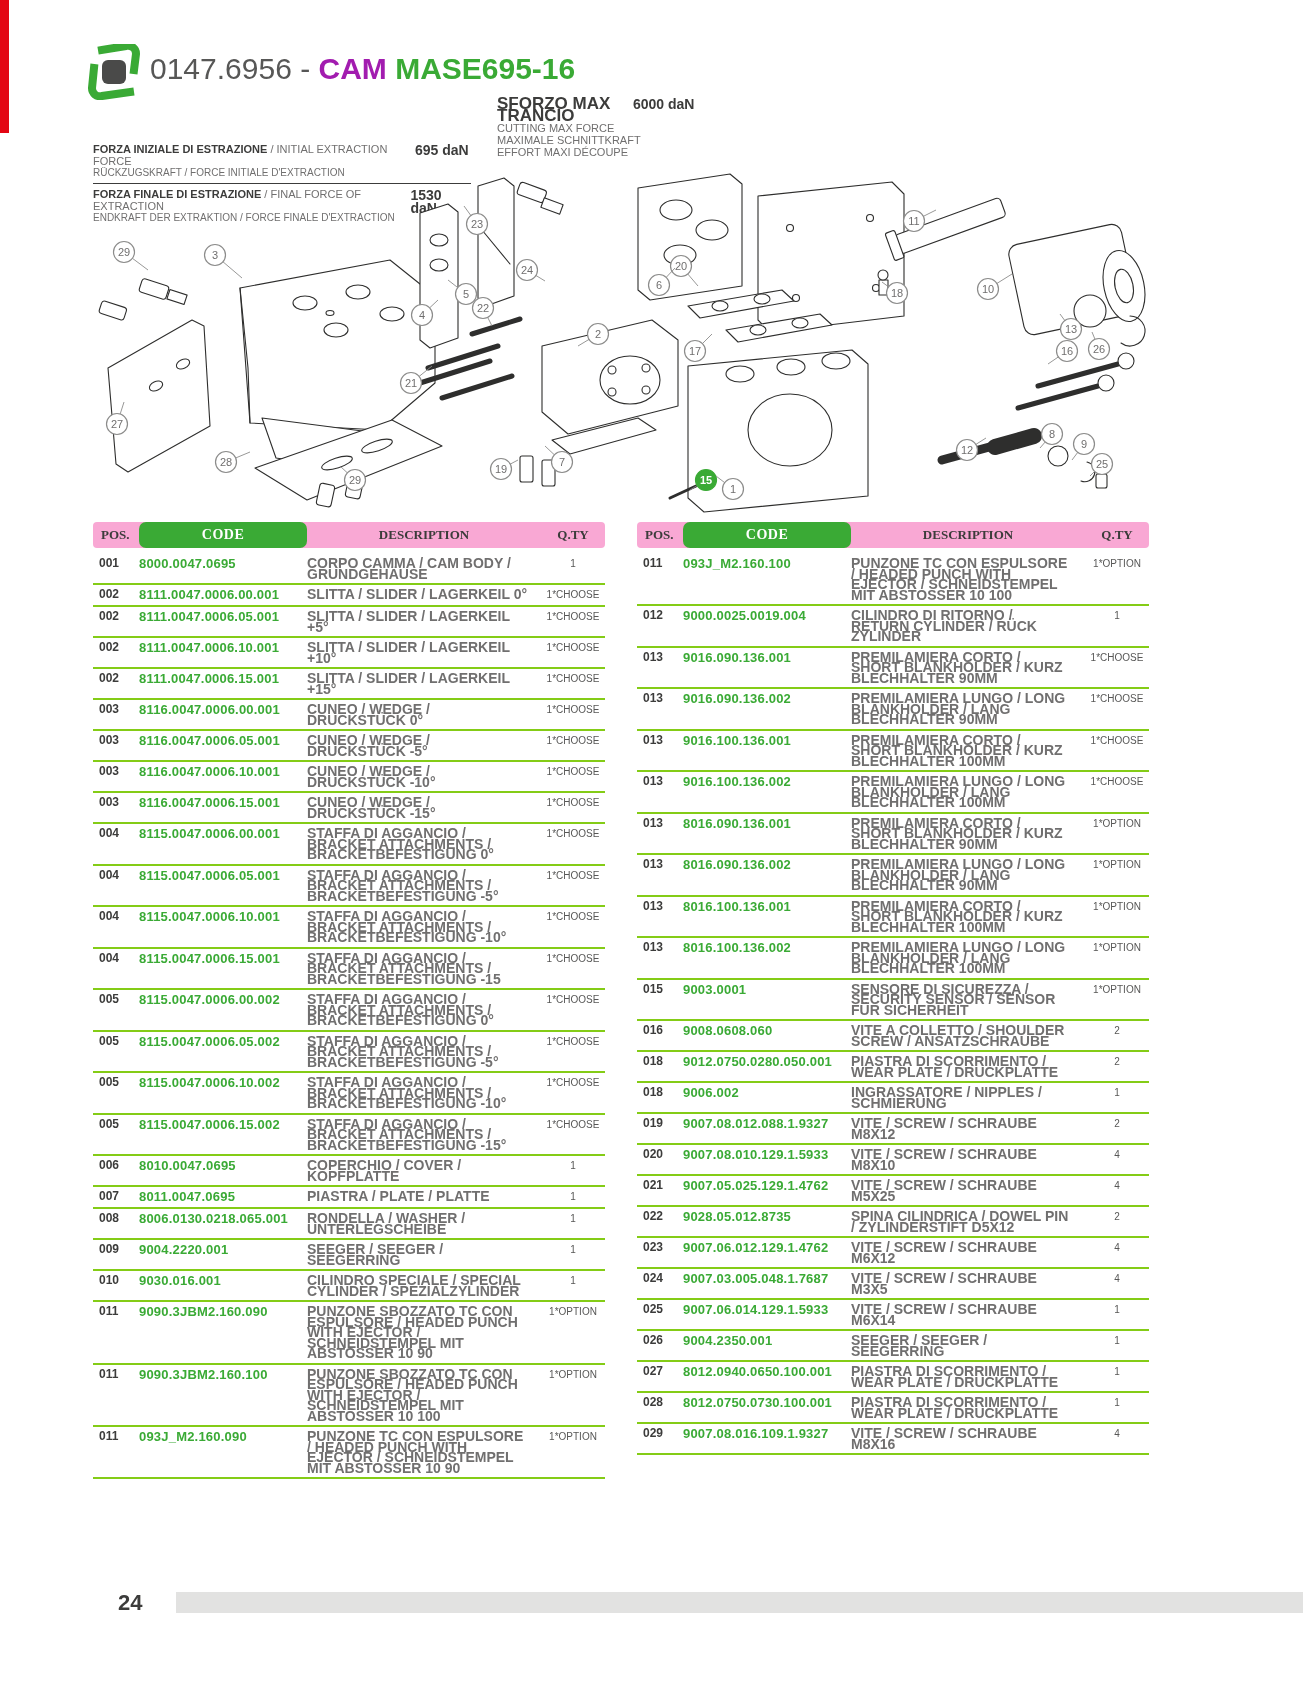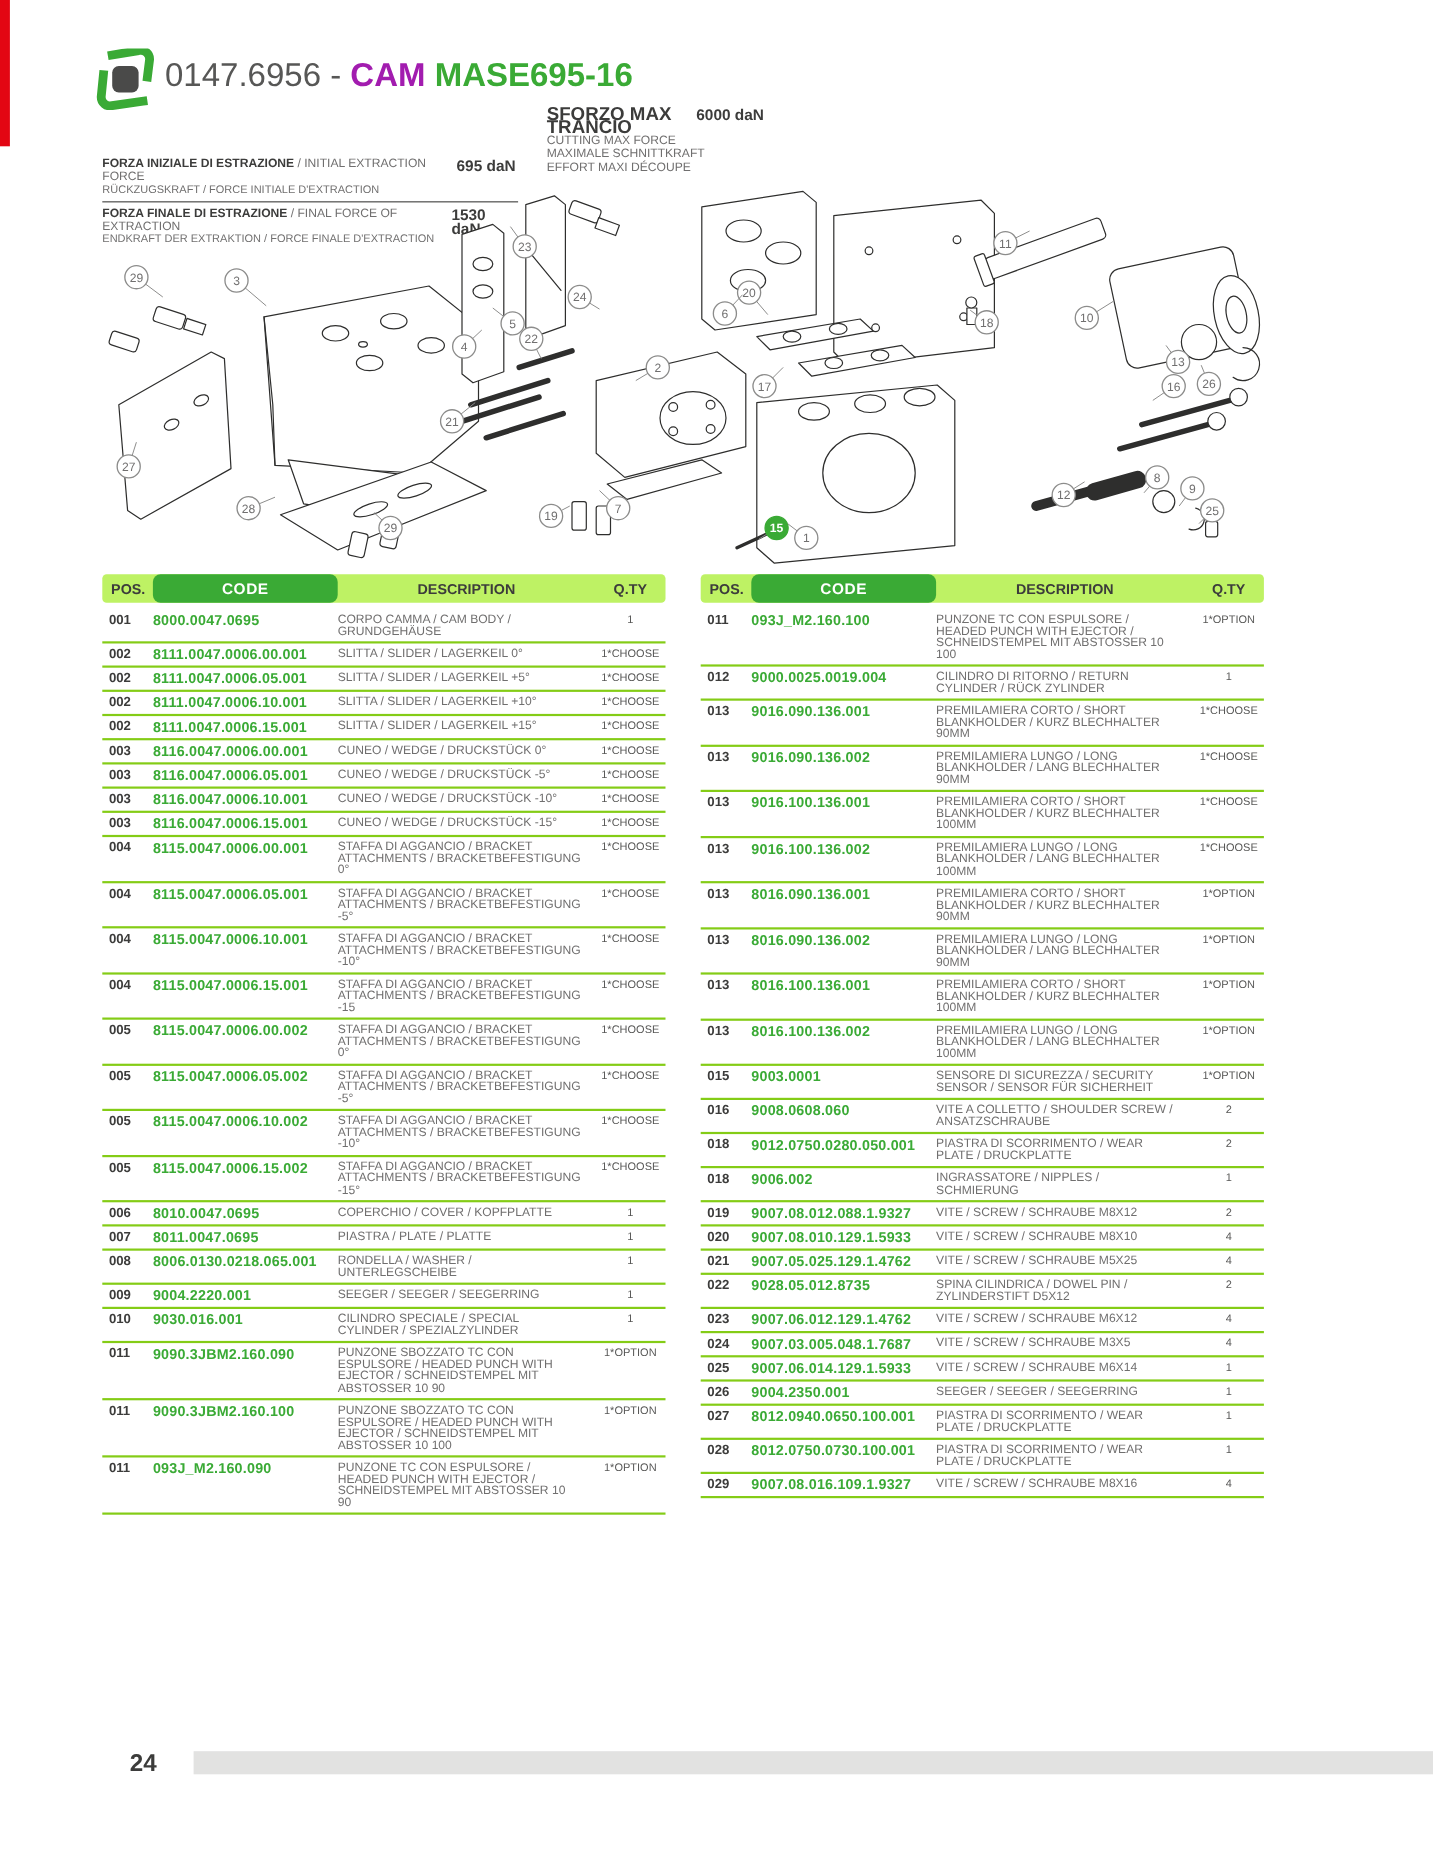"POS." .phead { background: #bef264 -> #f9a8d4; font-family: none -> Liberation Serif, serif }
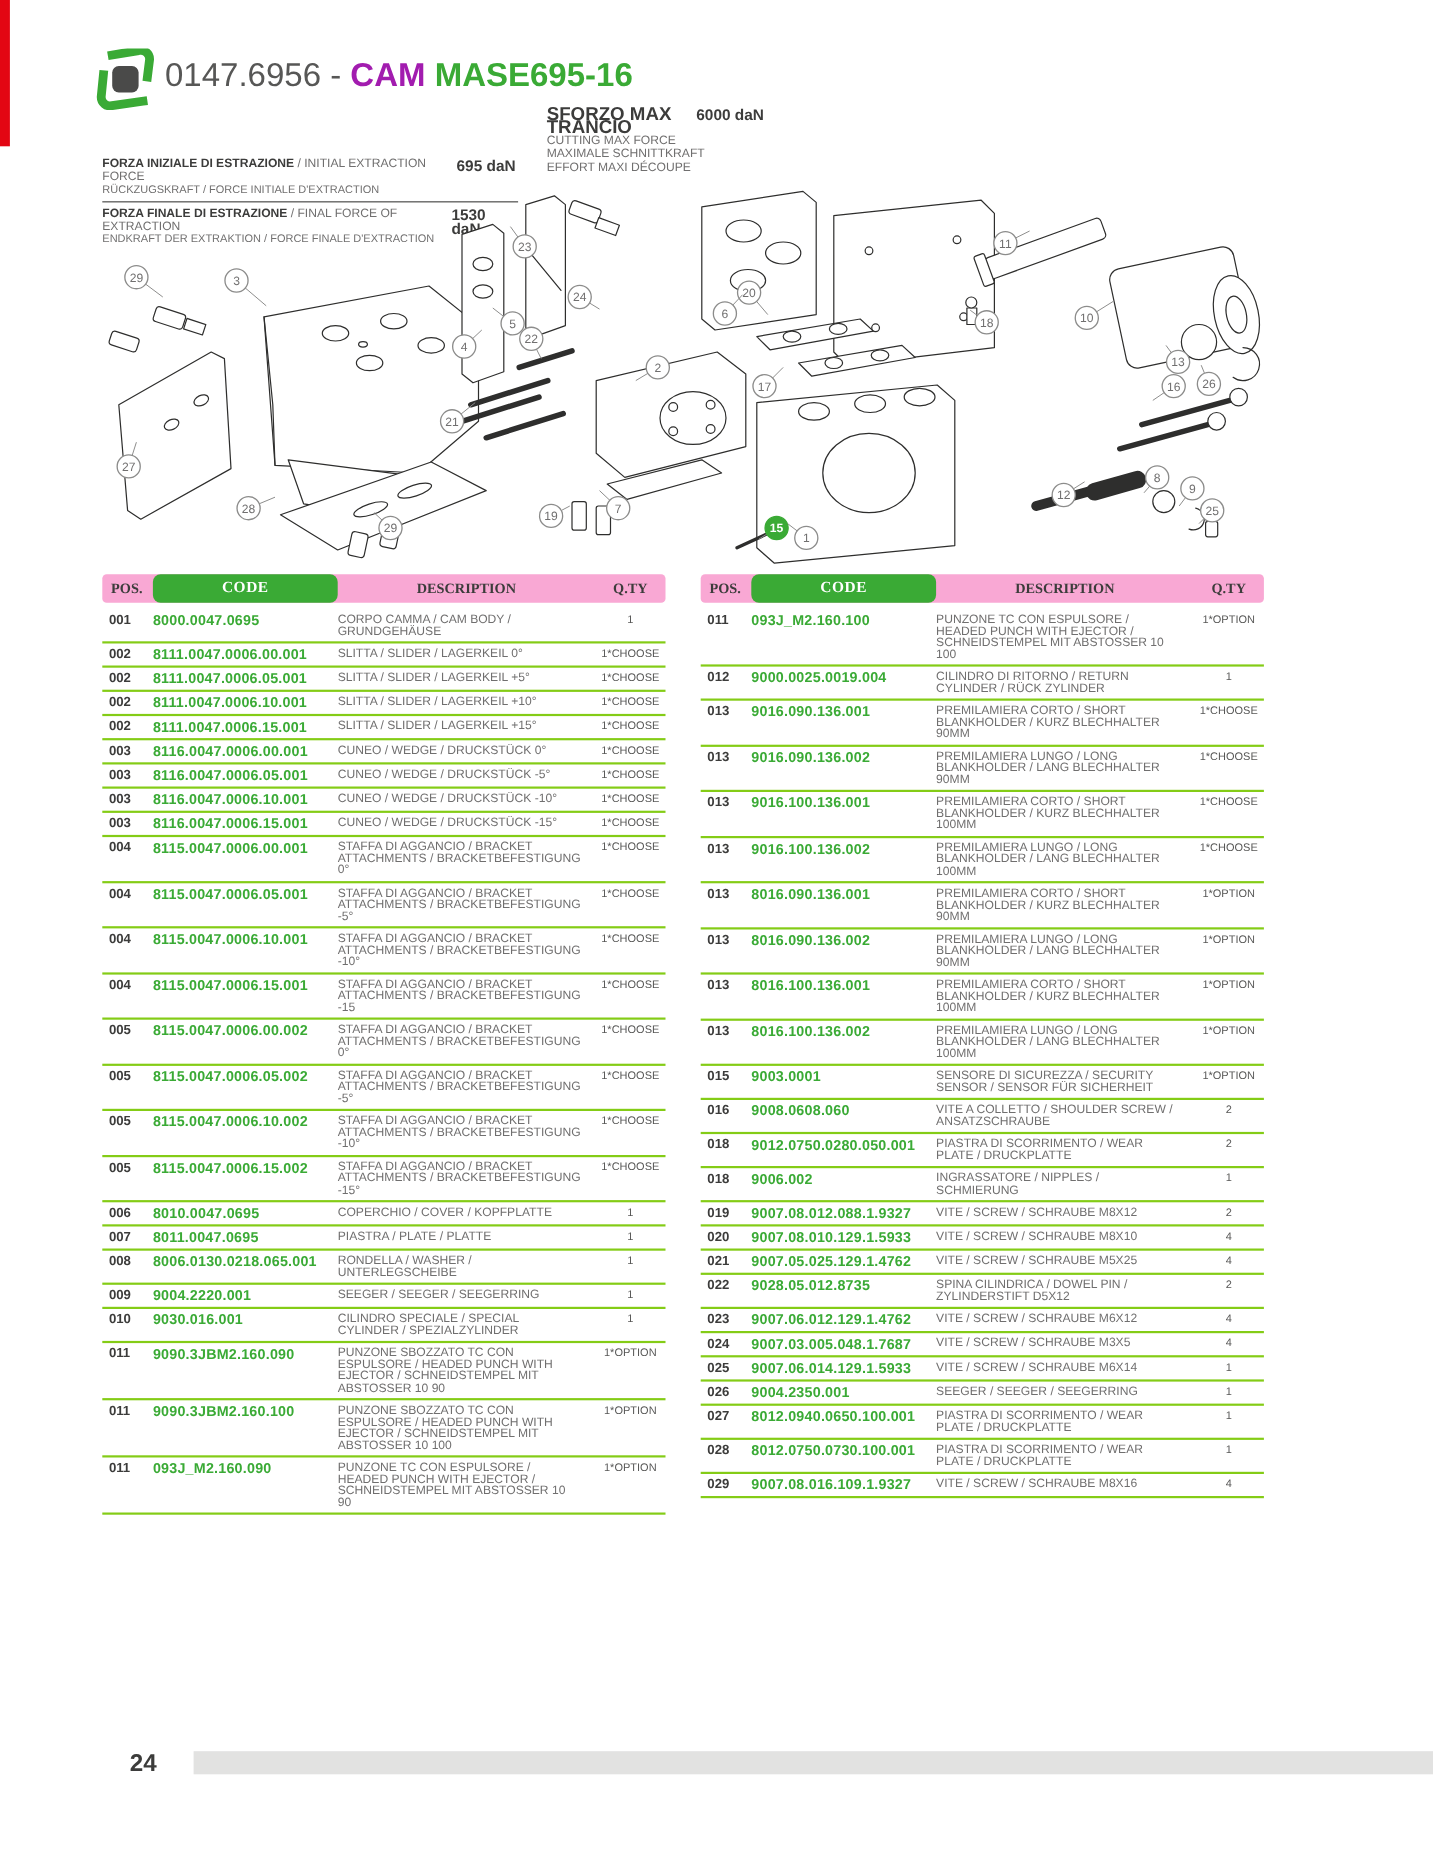"CORPO CAMMA / CAM BODY" .c-desc { font-size: 11px -> 14px; font-weight: none -> bold }
